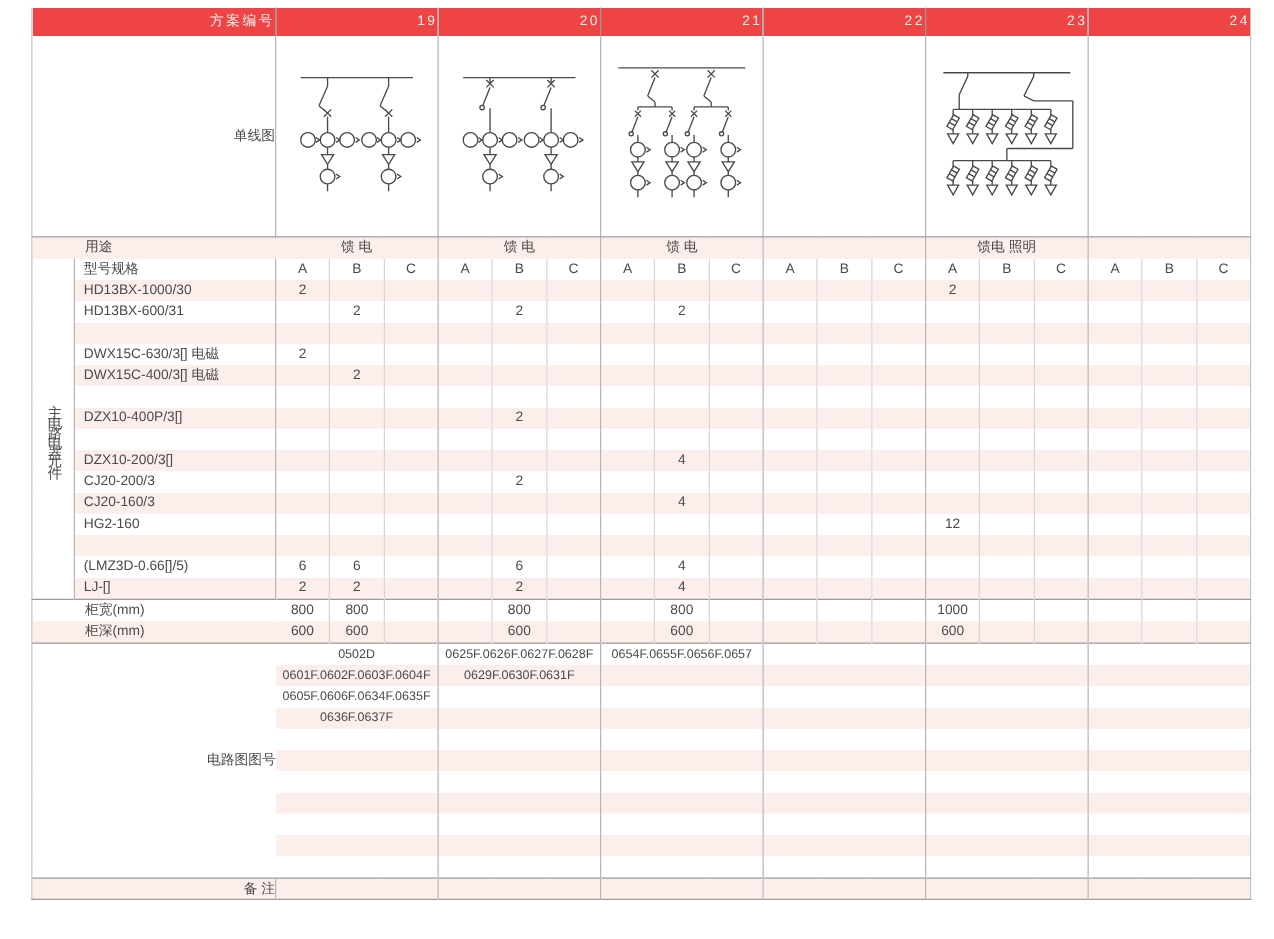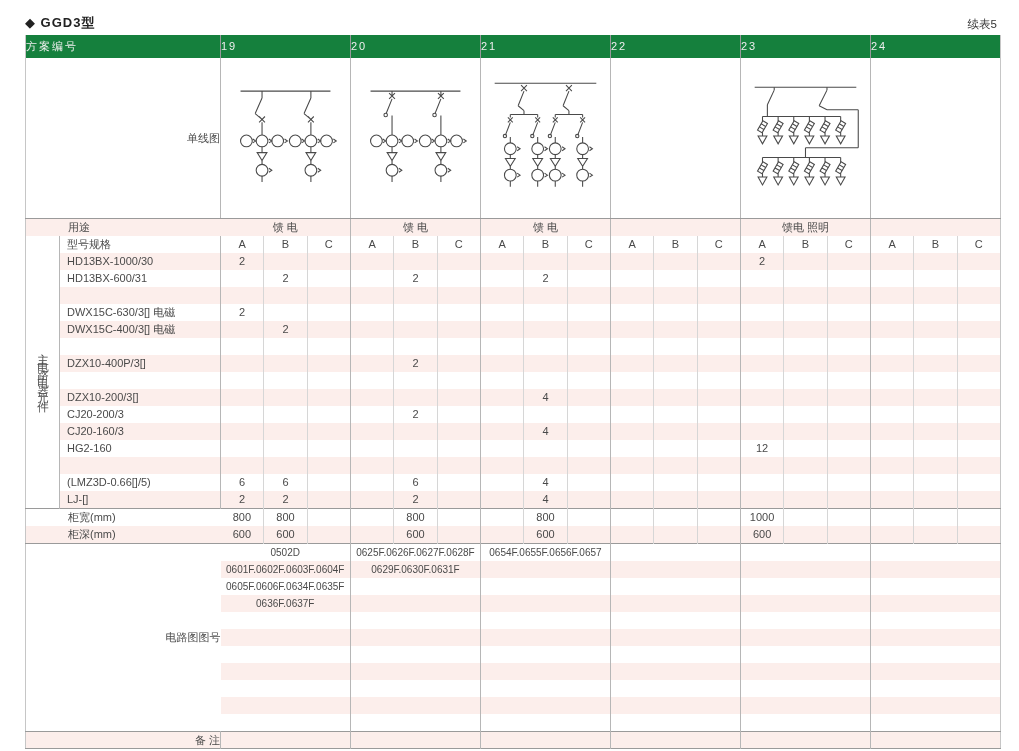"◆ GGD3型" div.titlebar { html: <div> <span>◆ GGD3型</span> <span>续表5</span> </div> -> none }
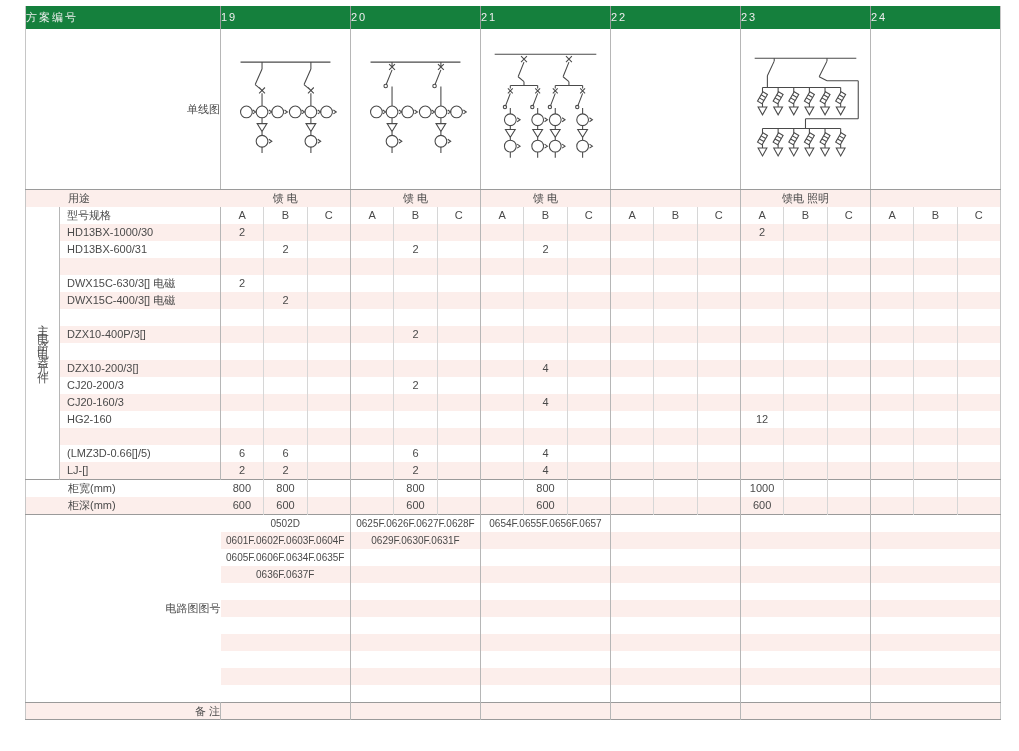"方案编号" tr.hrow td { background: #15803d -> #ef4444; text-align: left -> right }
